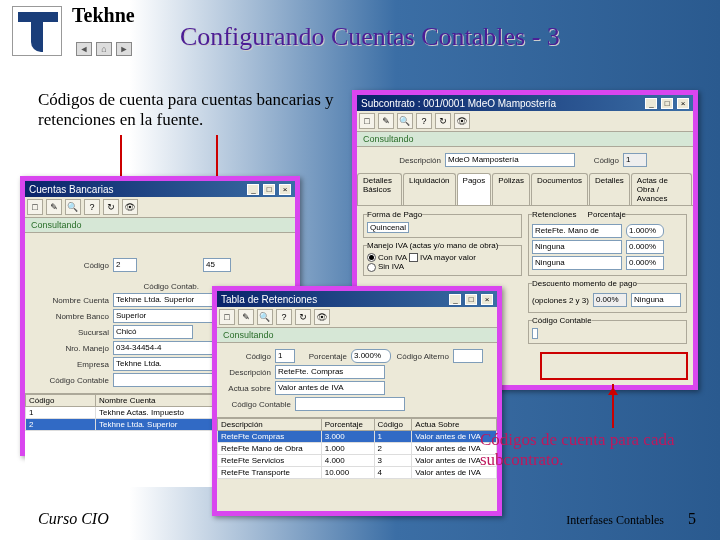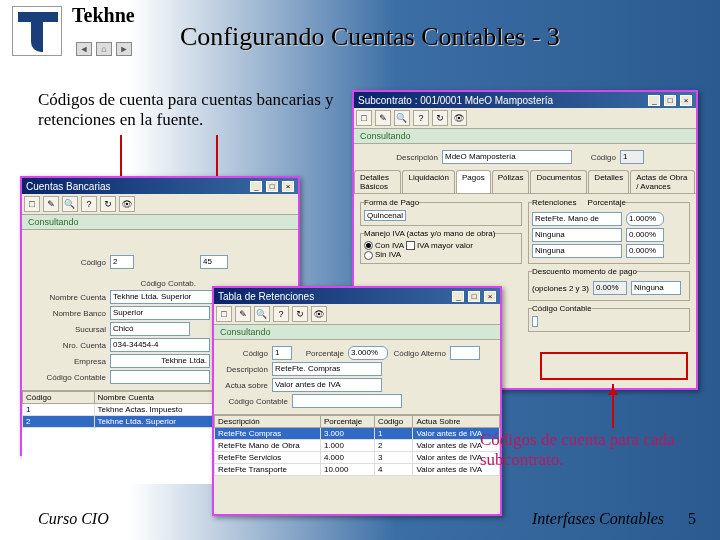"Configurando Cuentas Contables - 3" .title { color: #000000 -> #4c1d95 }
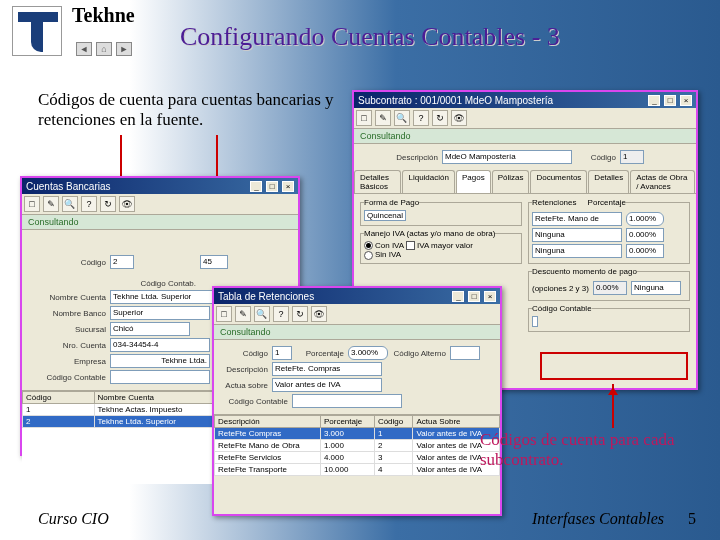"Subcontrato : 001/0001 MdeO Mampostería" .win { border: 2px solid #d946ef -> 5px solid #d946ef }
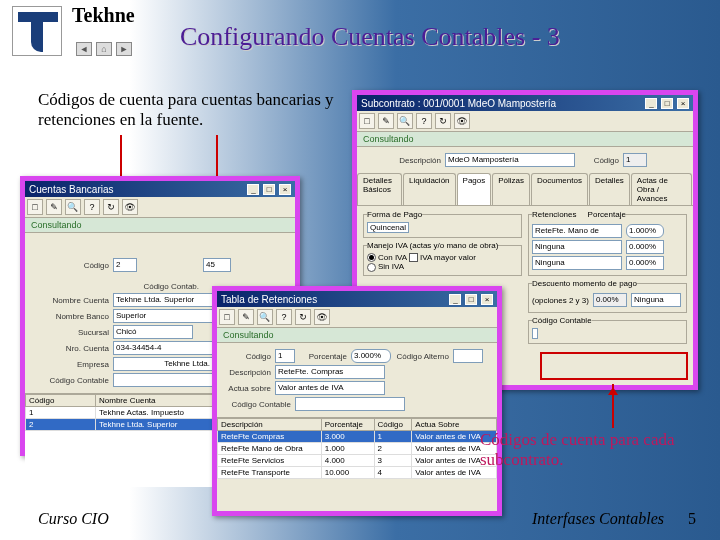"Nro. Cuenta" span.lbl { text: Cuenta -> Manejo }
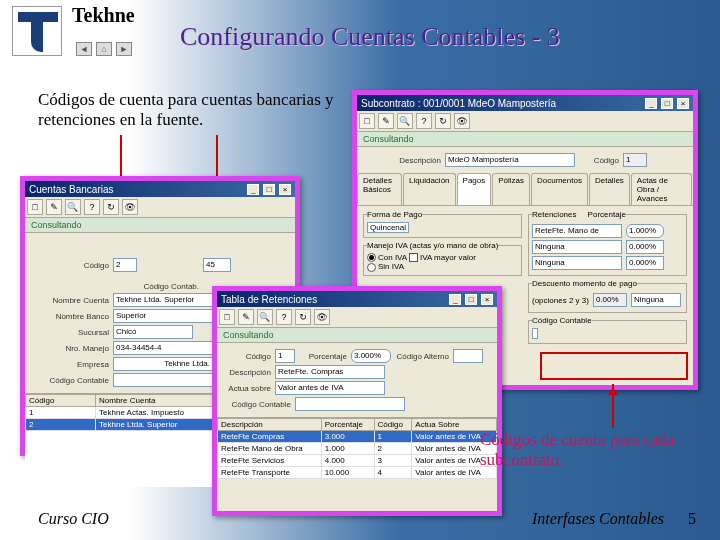"Tekhne Ltda." span.inp { text-align: right -> none }
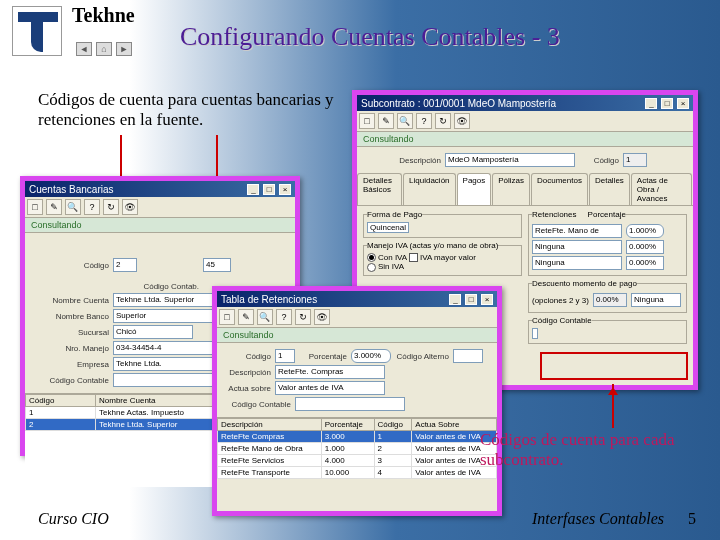"Interfases Contables" .footer-right { font-size: 16px -> 12px; font-style: italic -> none }
